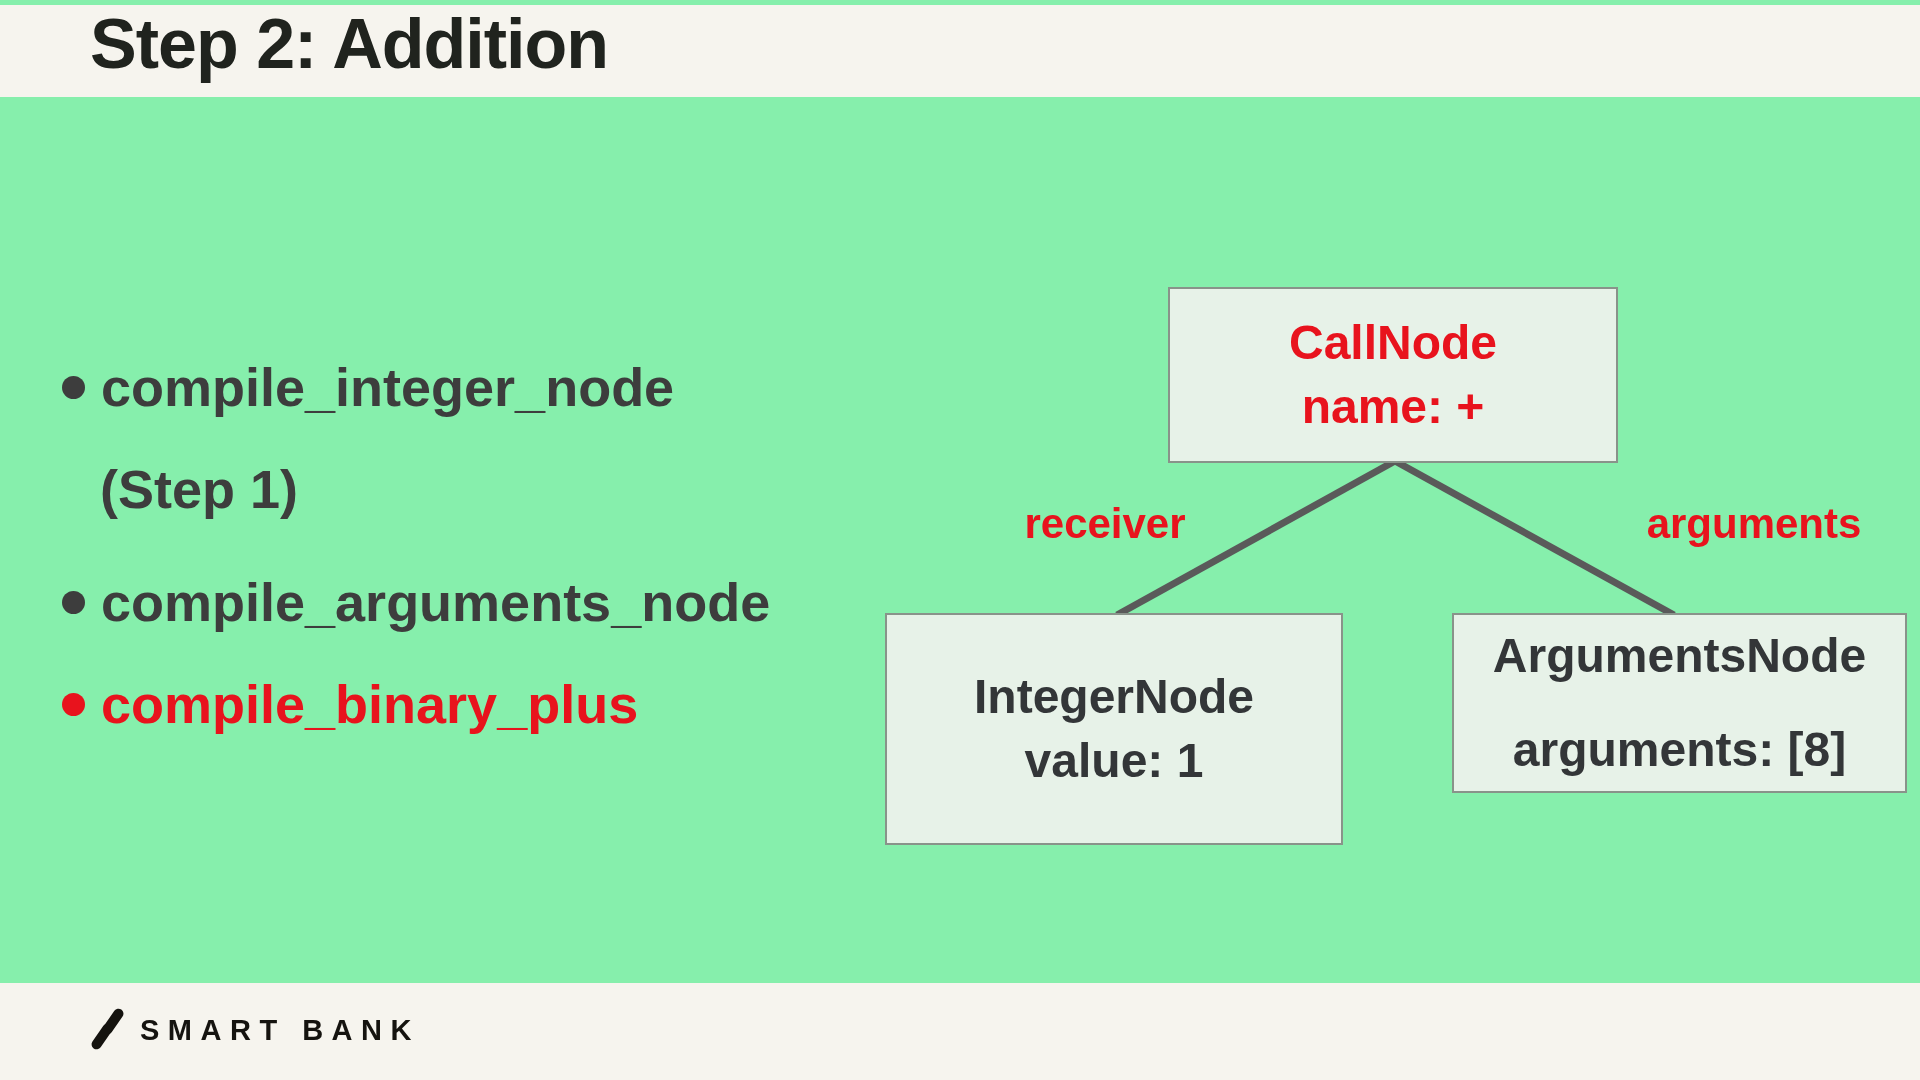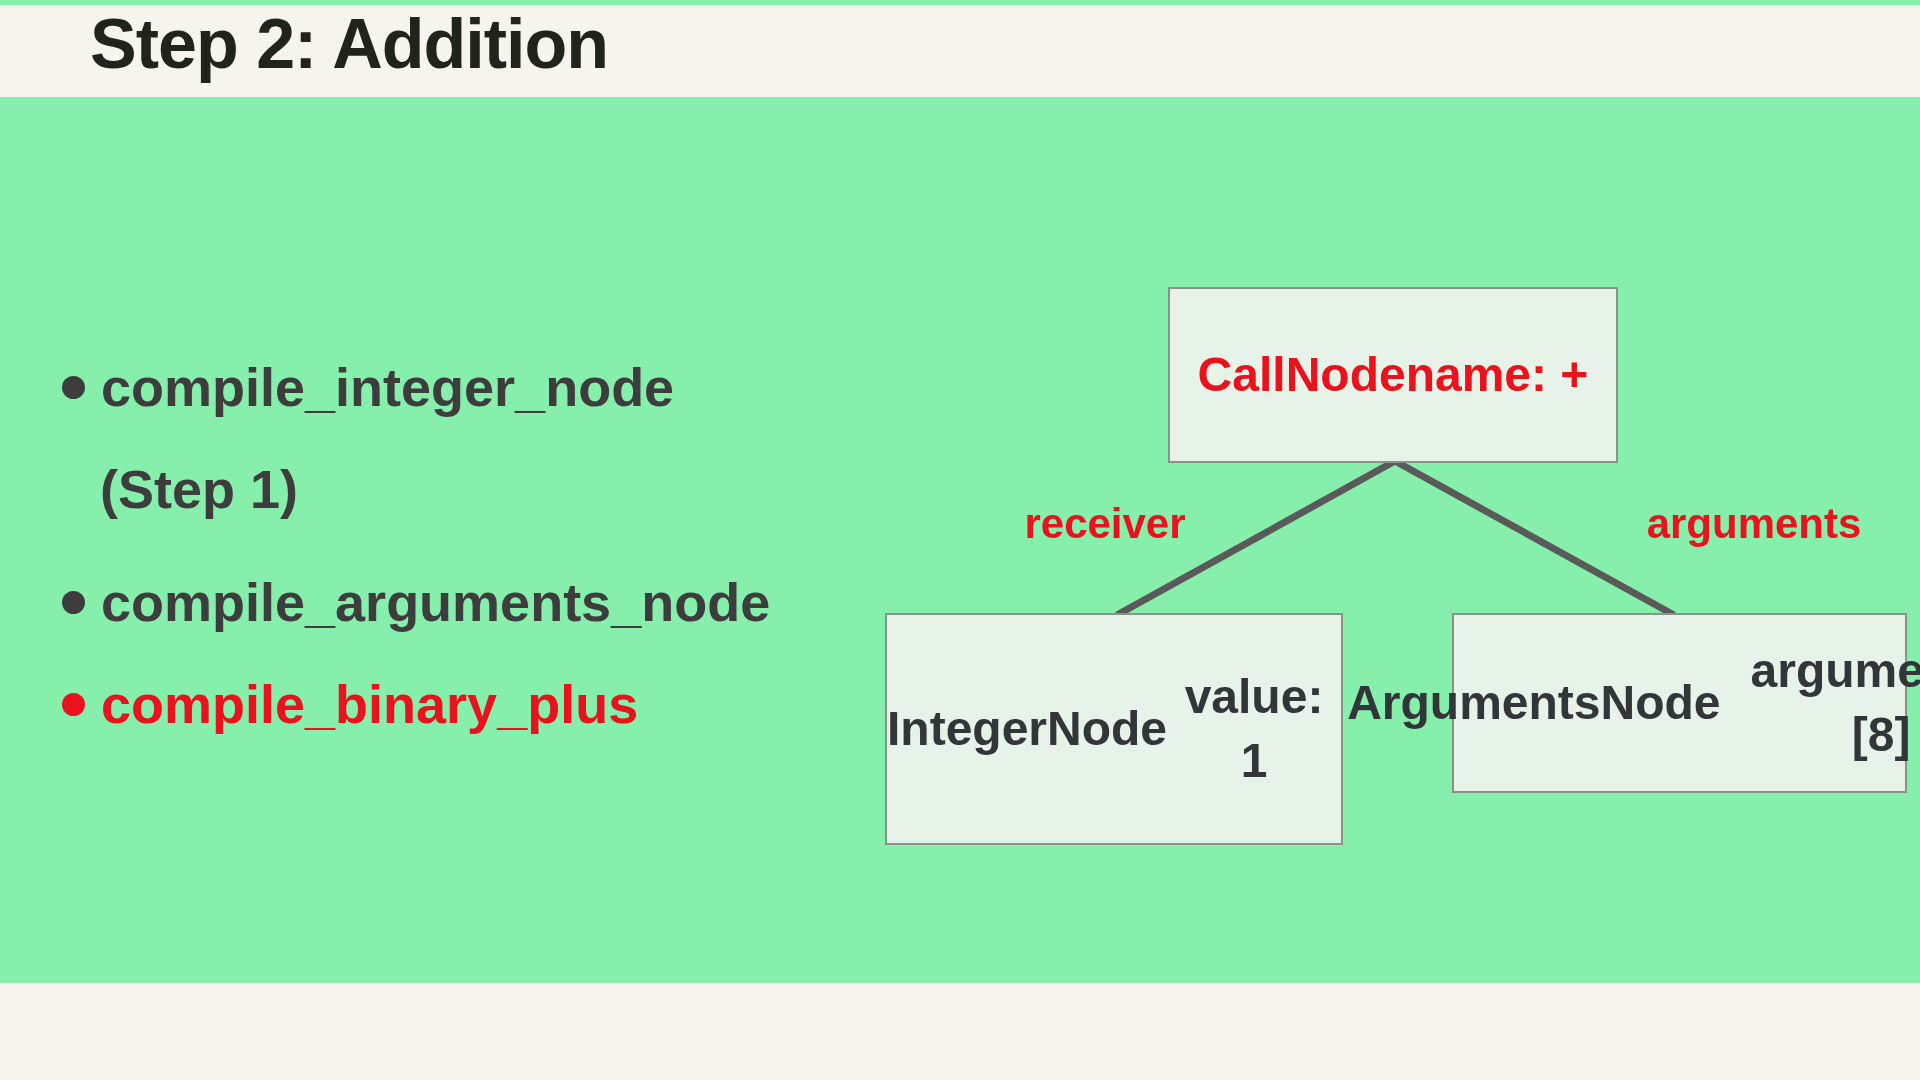"CallNode" .node { flex-direction: row -> column }
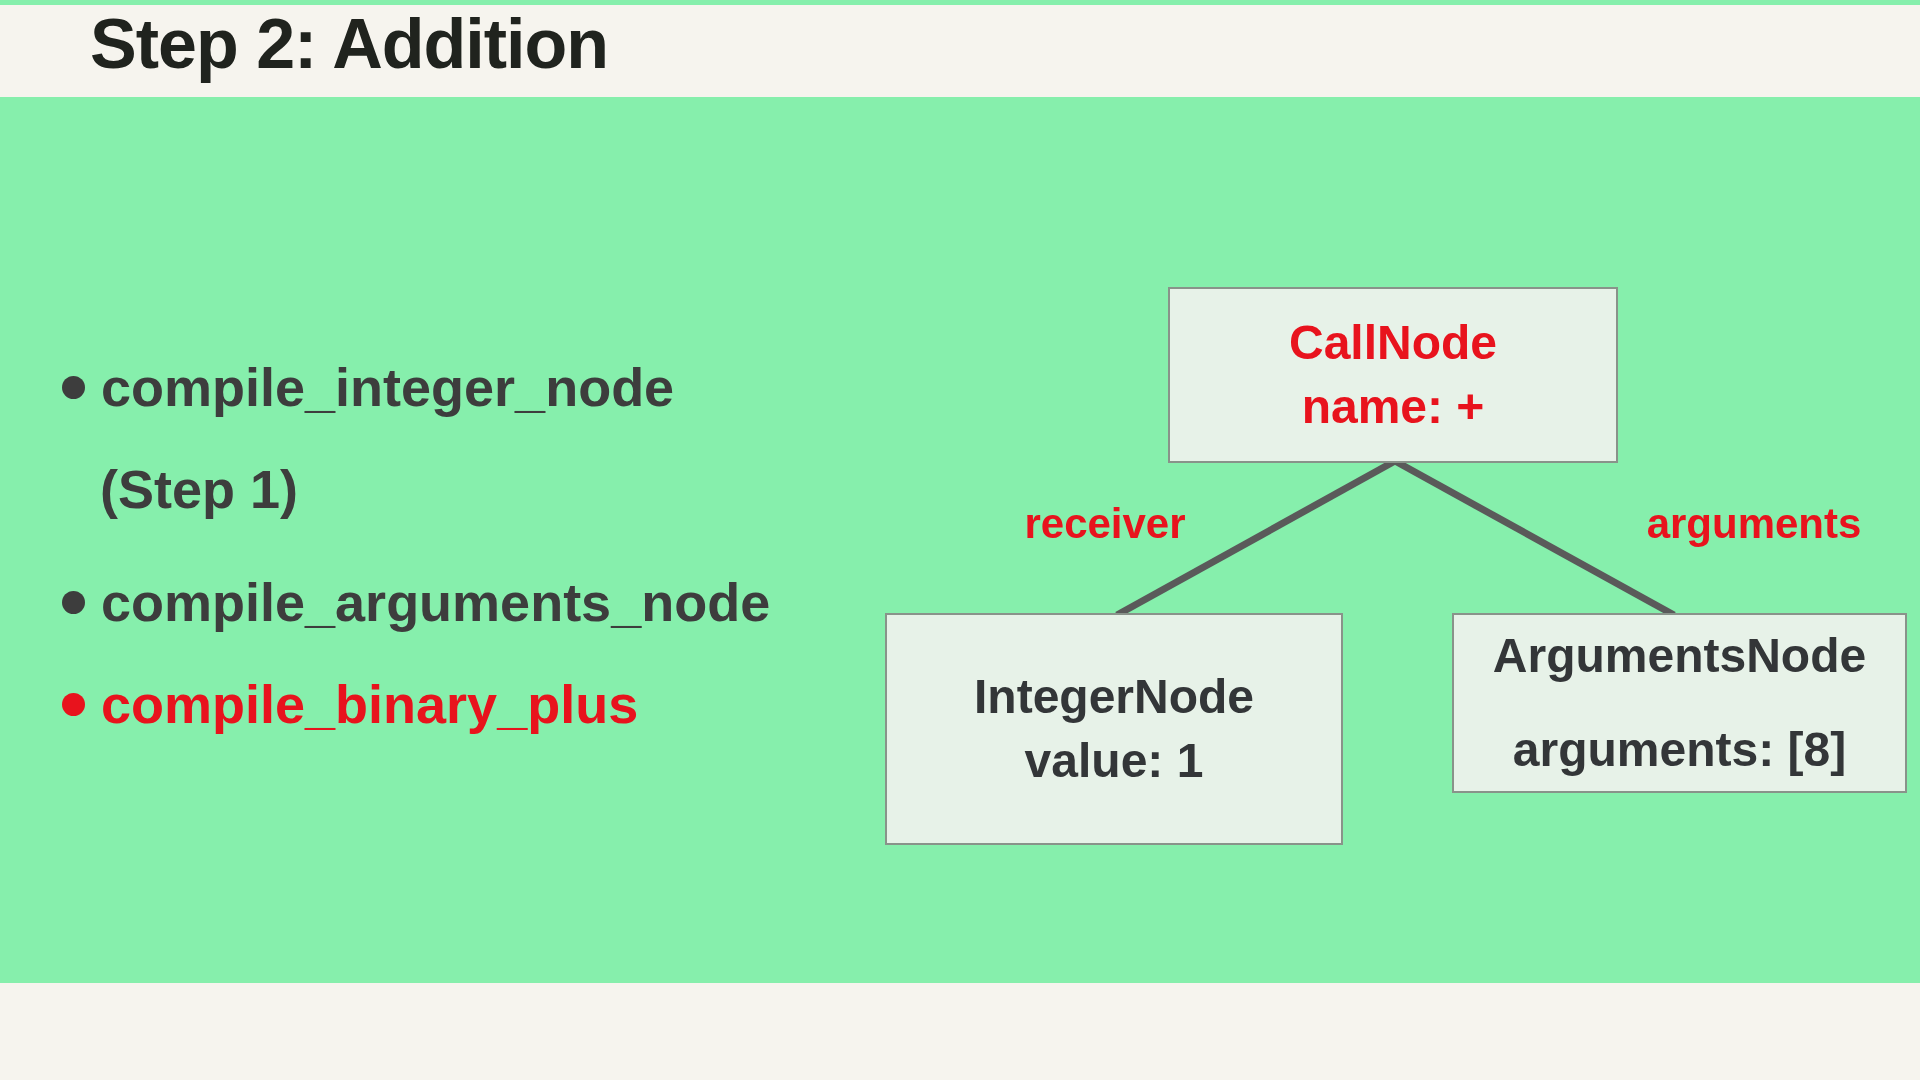"SMART BANK" div.logo { html: none -> <div> <span></span> <span></span> <span>SMART BANK</span> </div> }
